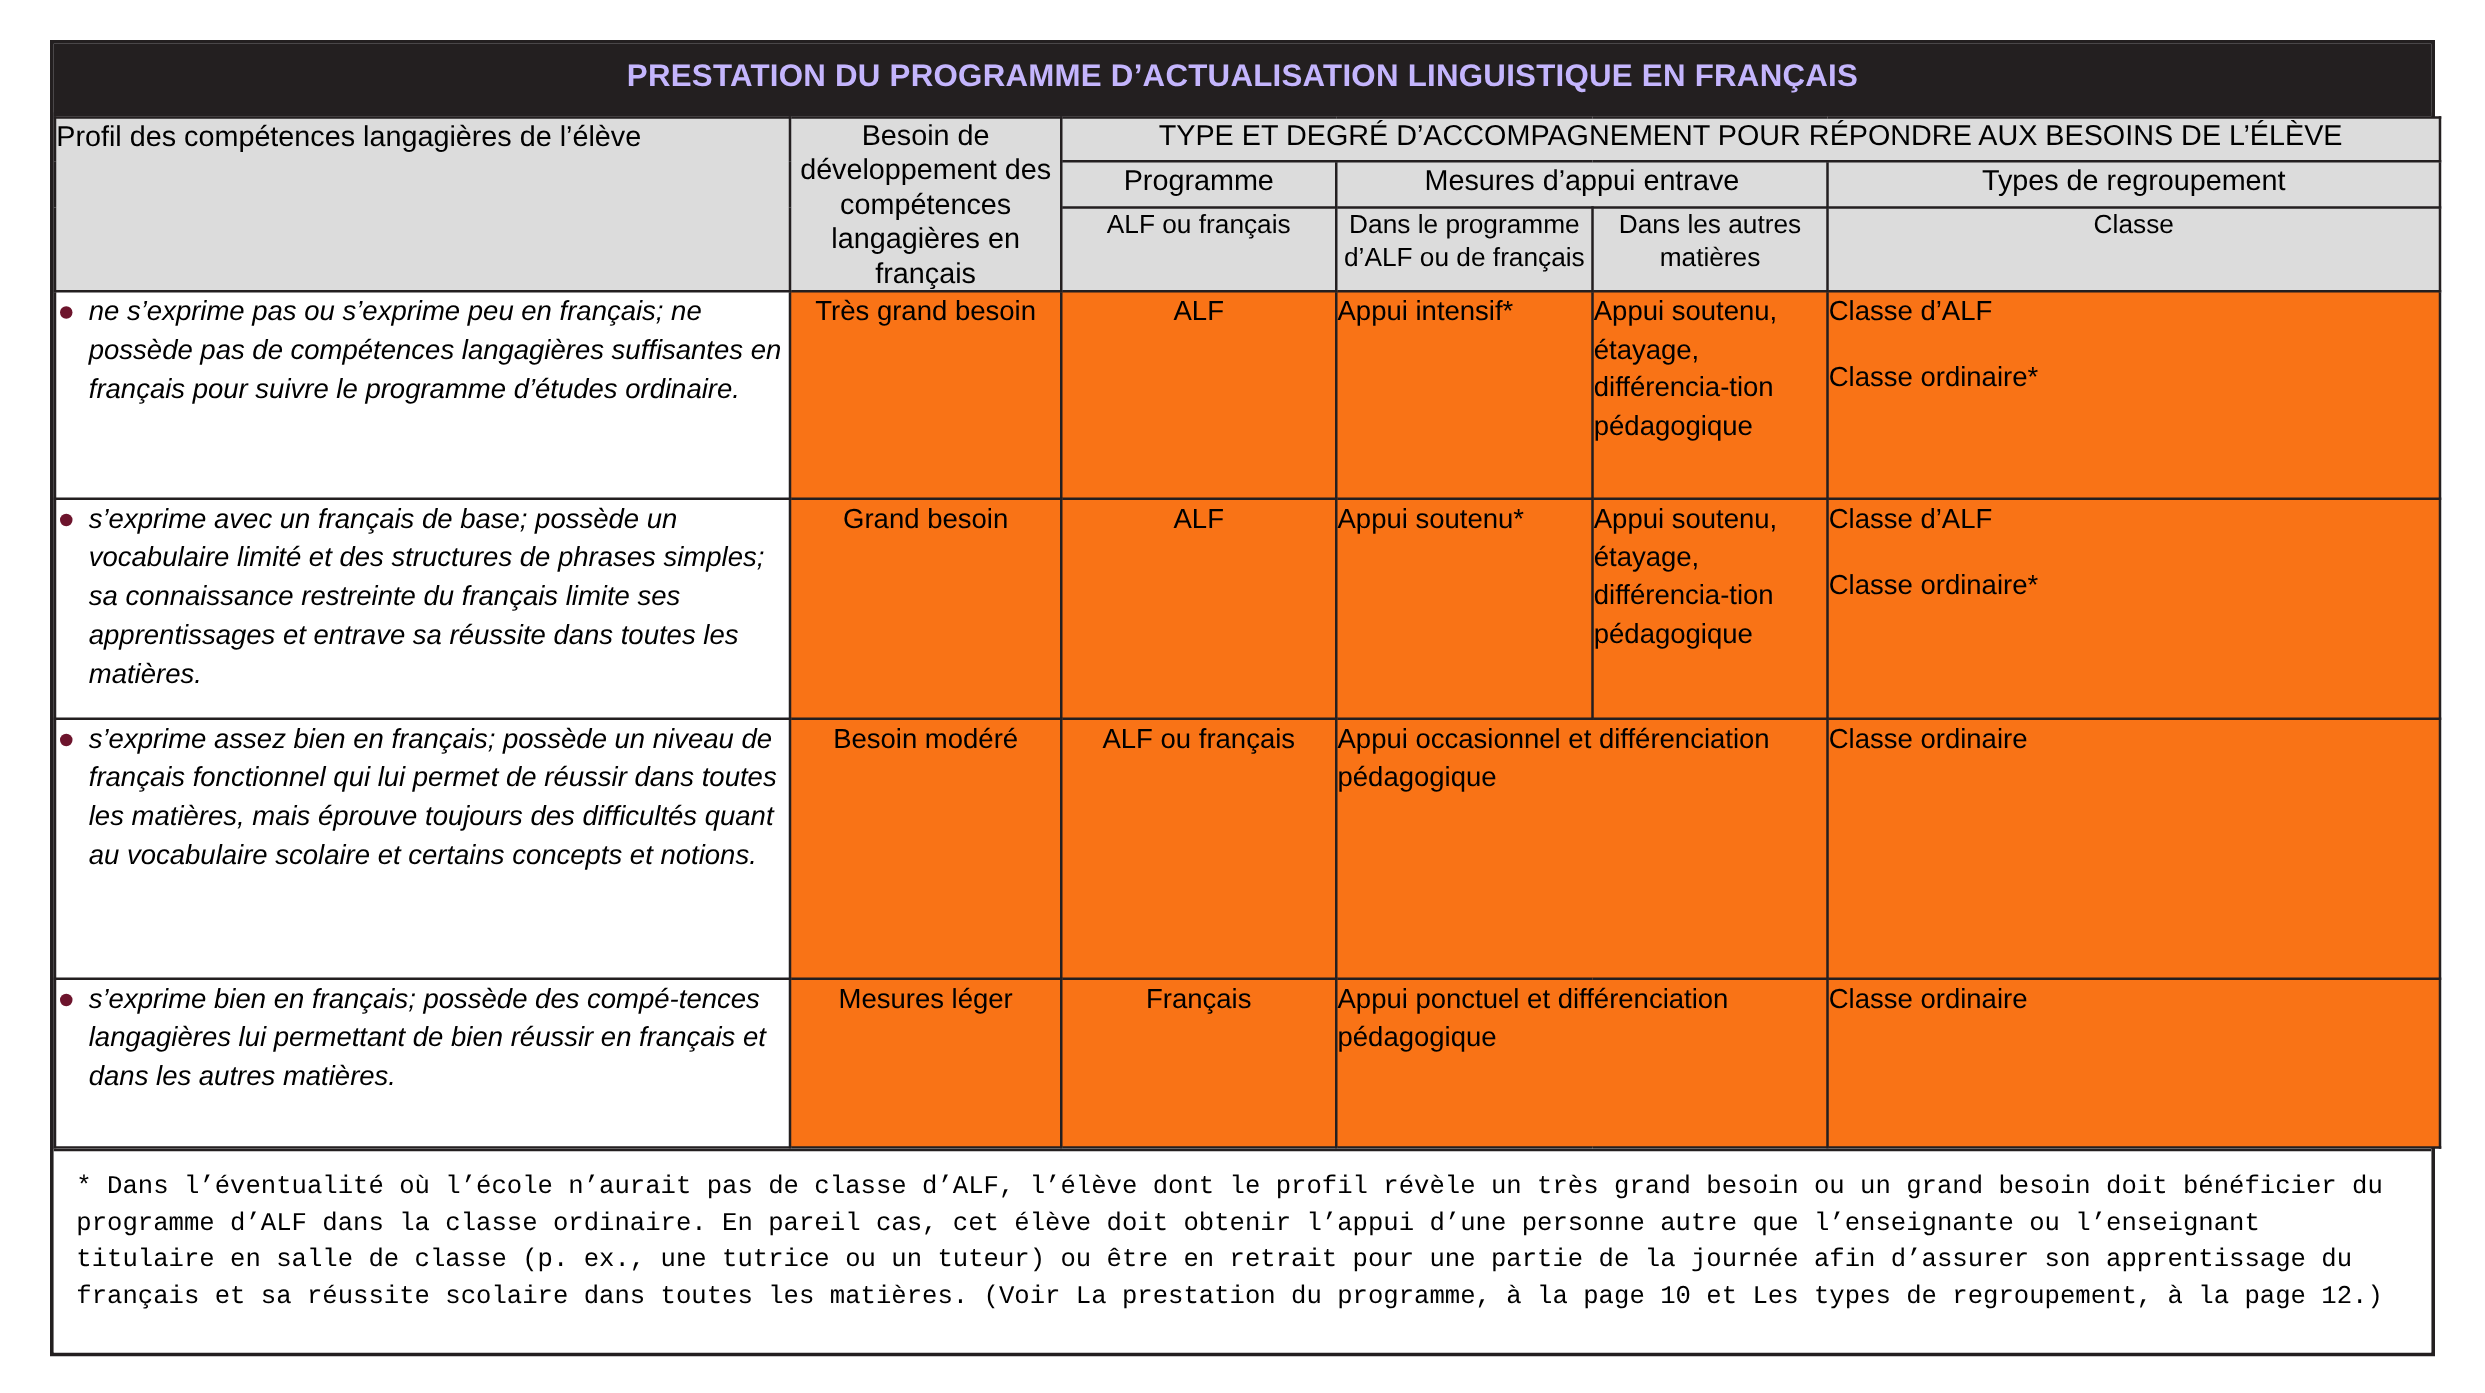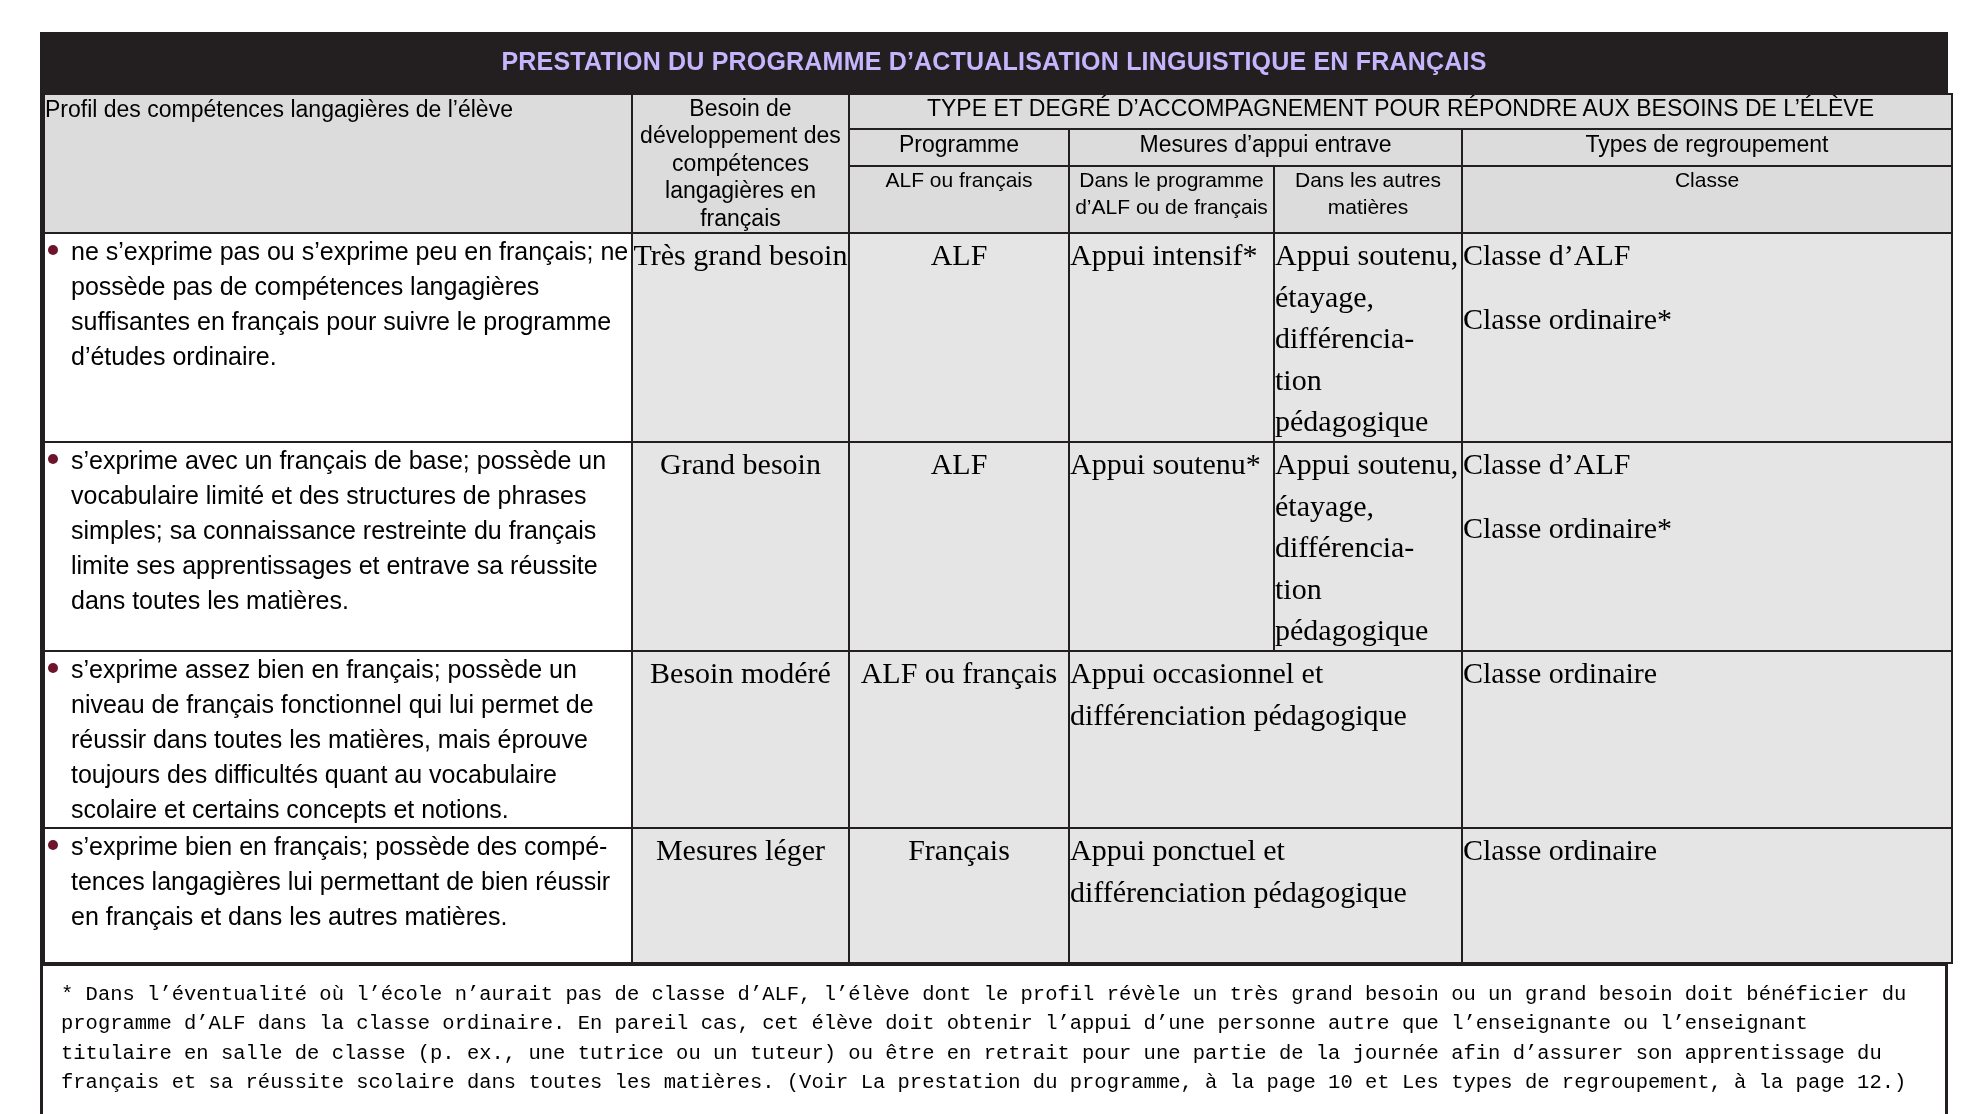"ne s’exprime pas ou s’exprime" .profile-cell { font-size: 25px -> 22px; font-style: none -> italic }
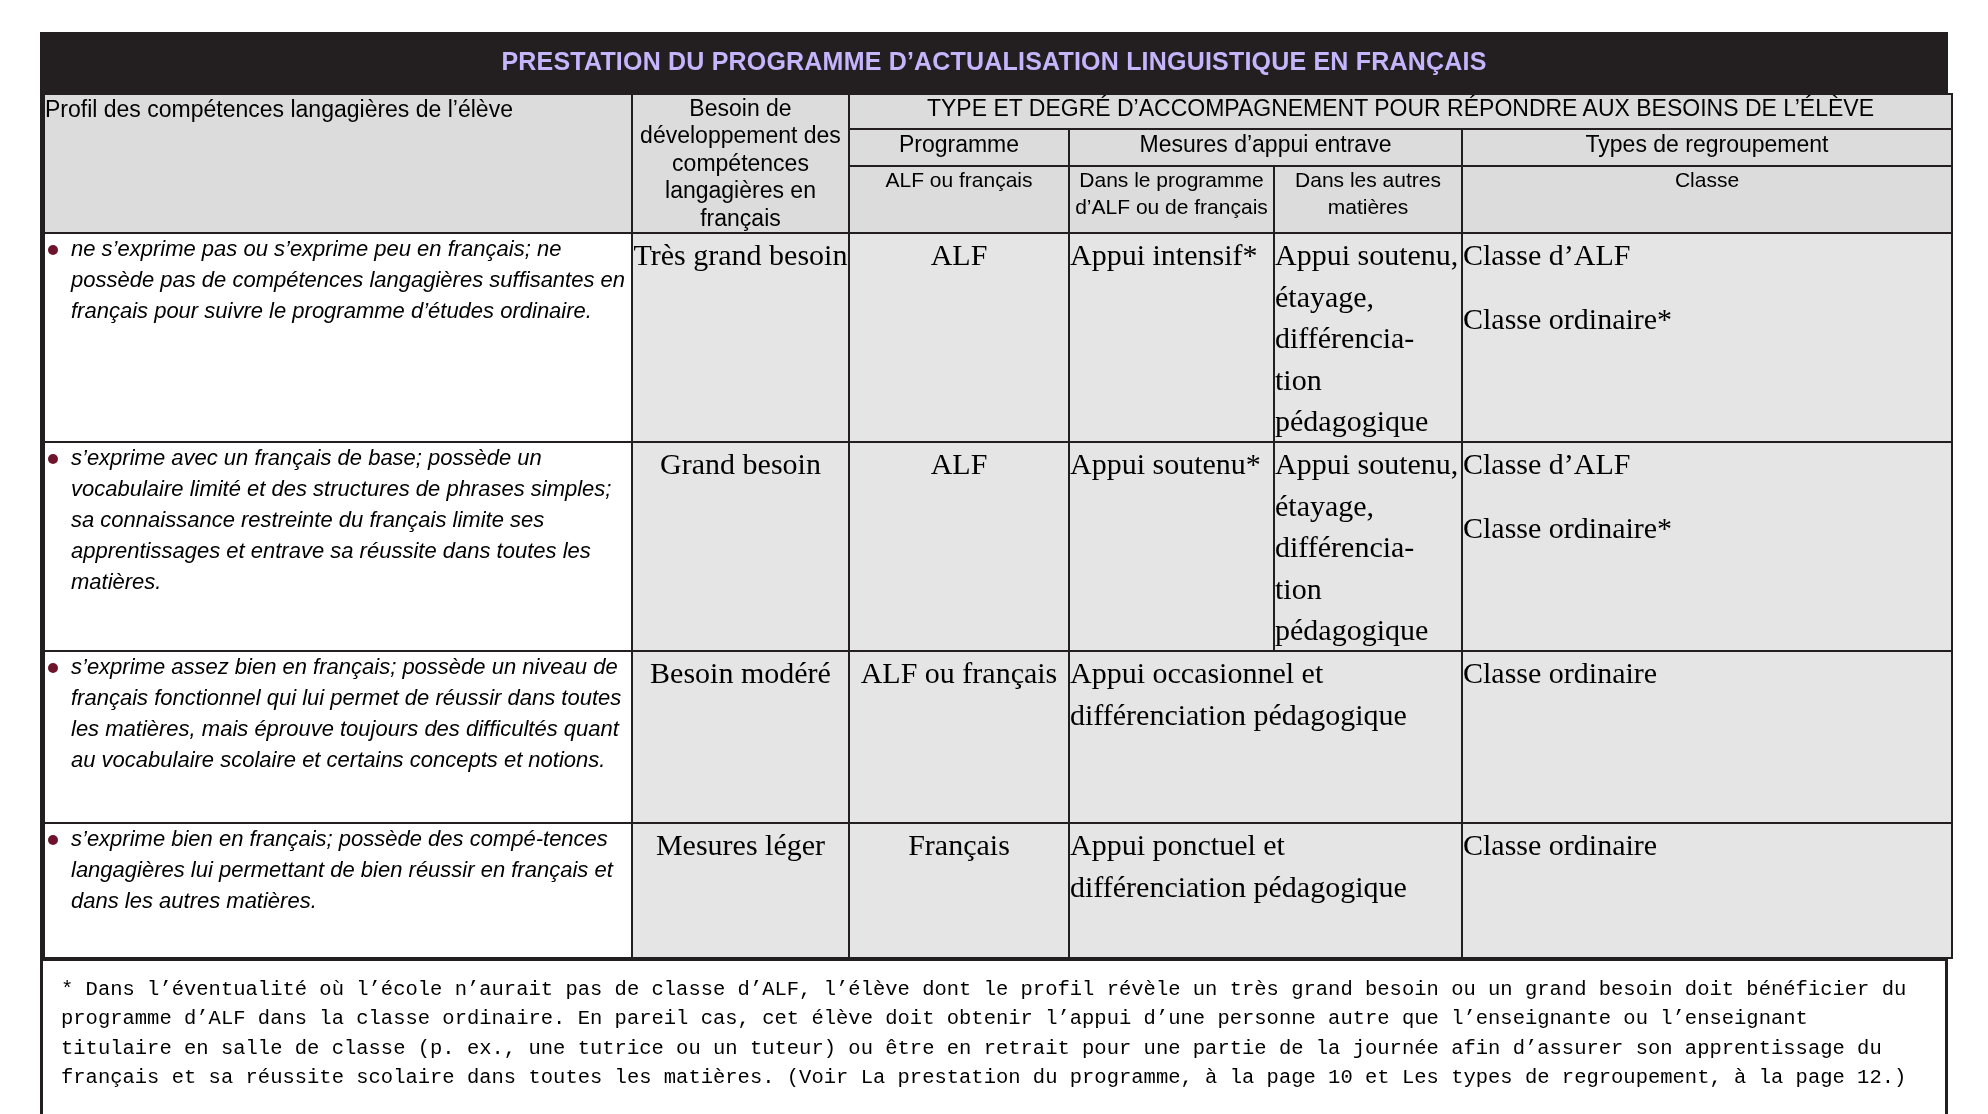"Très grand besoin" .cell { background: #e5e5e5 -> #f97316; font-family: Liberation Serif, serif -> none; font-size: 30px -> 22px }
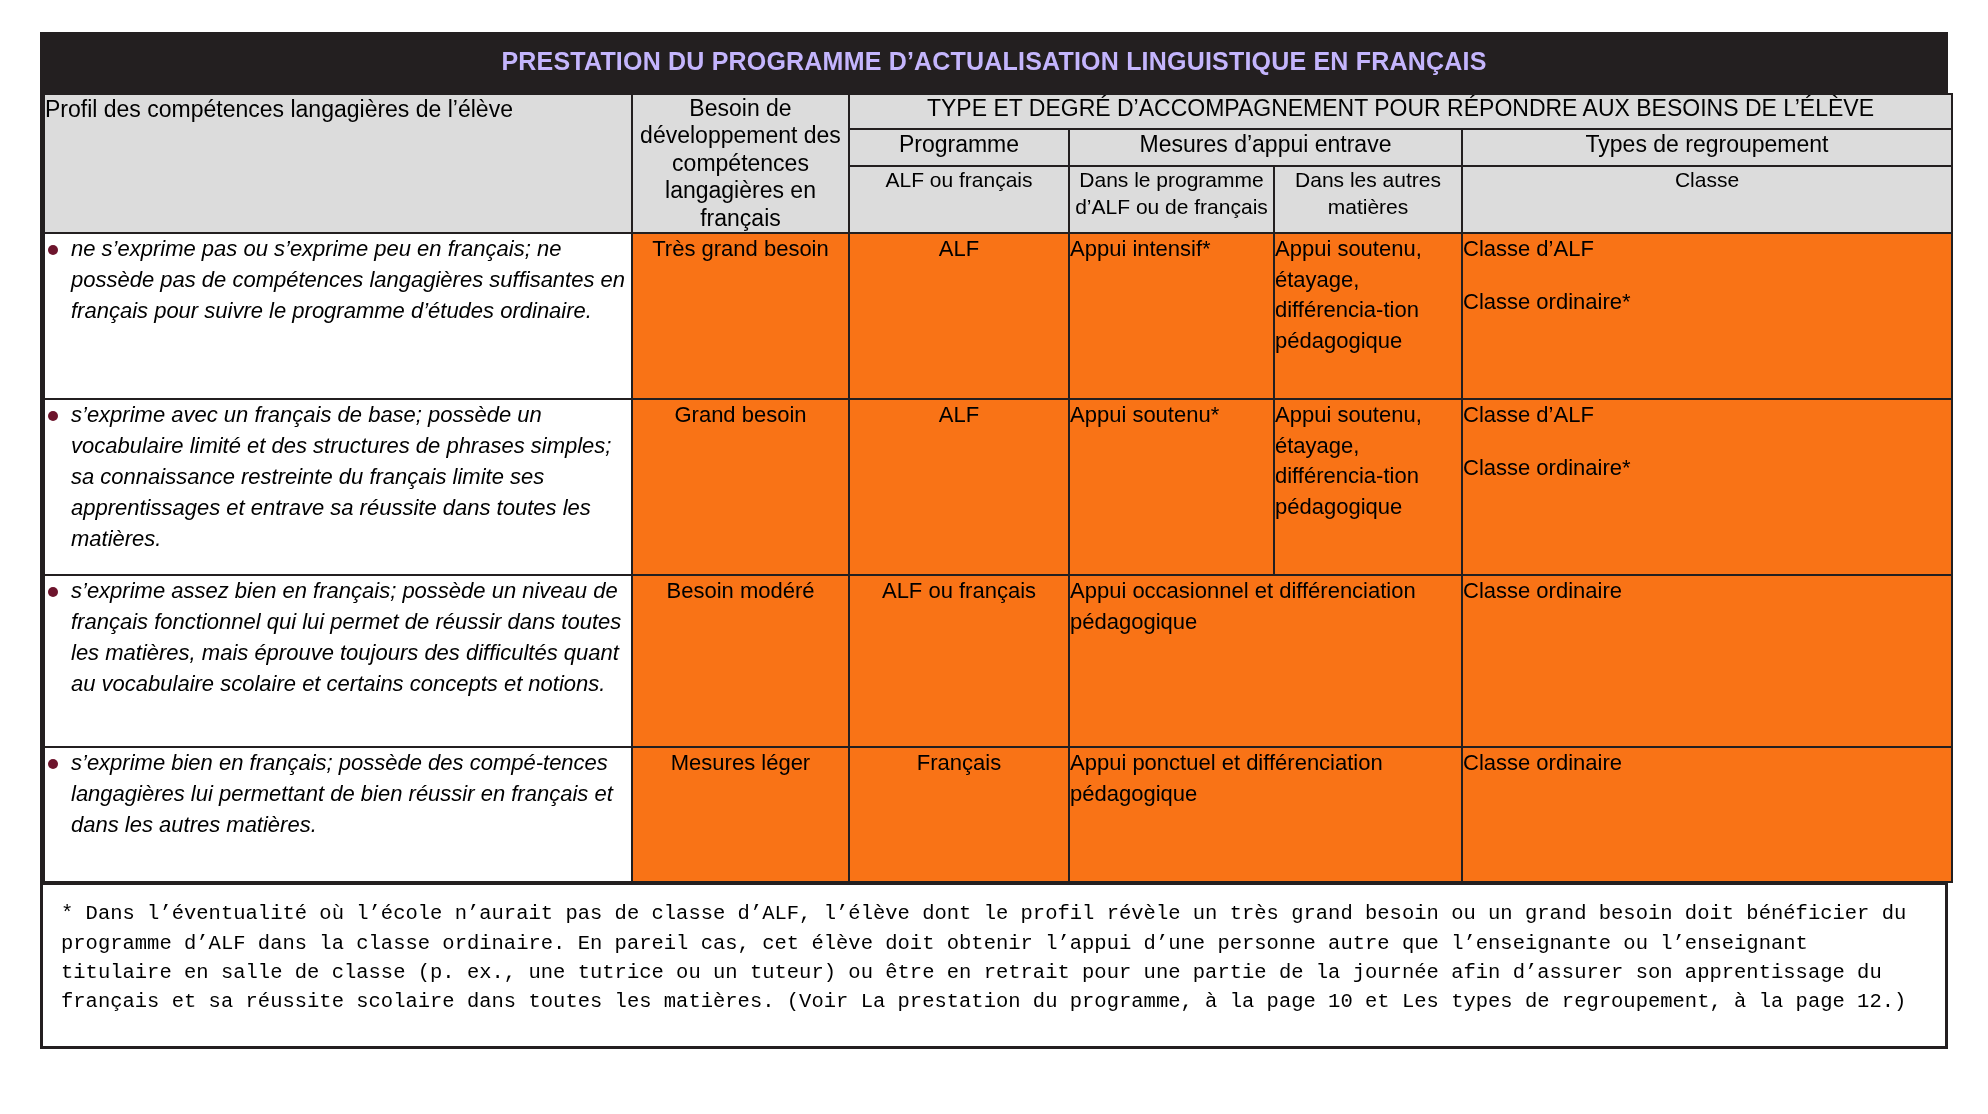"s’exprime assez bien en français;" tr { height: 172px -> 208px }
